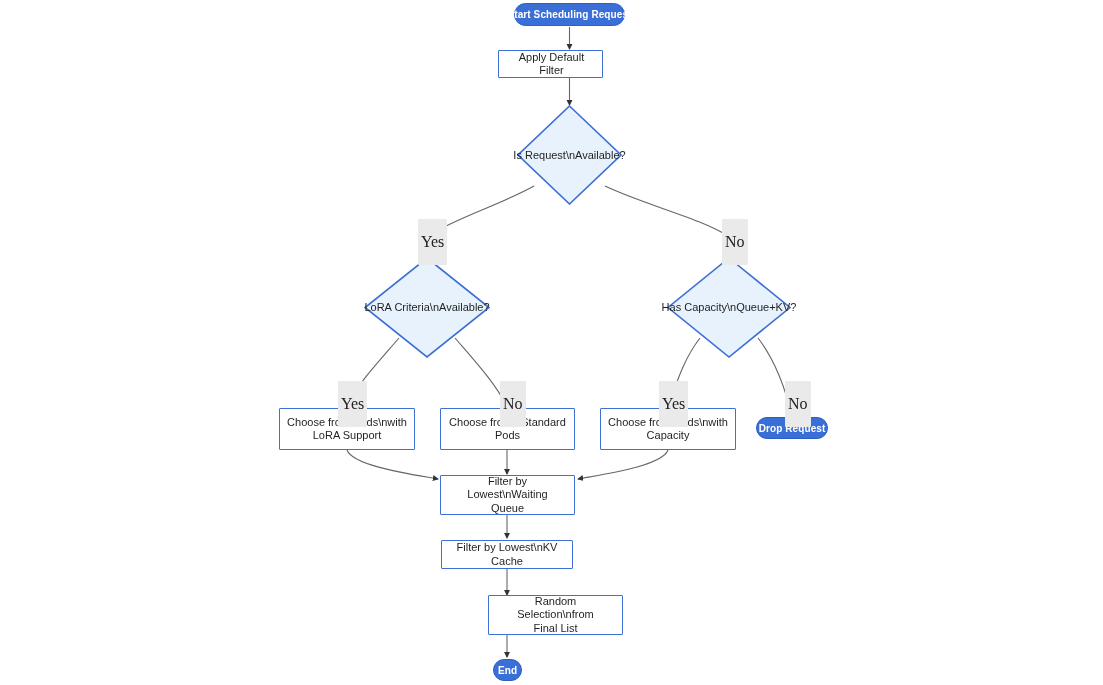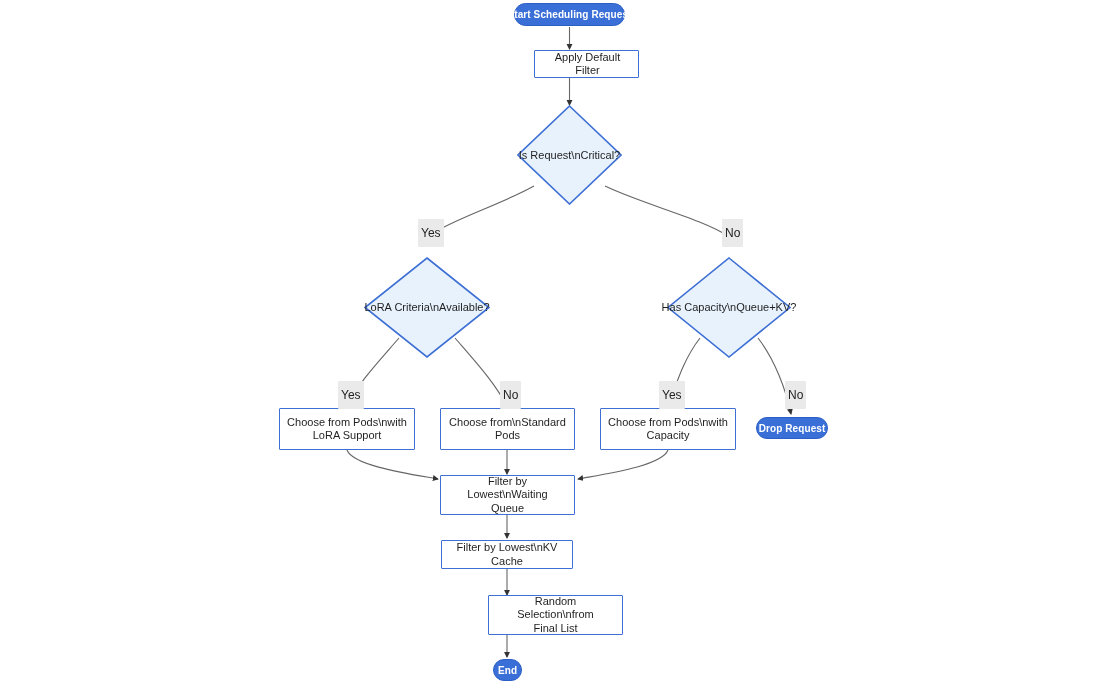"Apply Default Filter" div.node { left: 534px -> 498px }
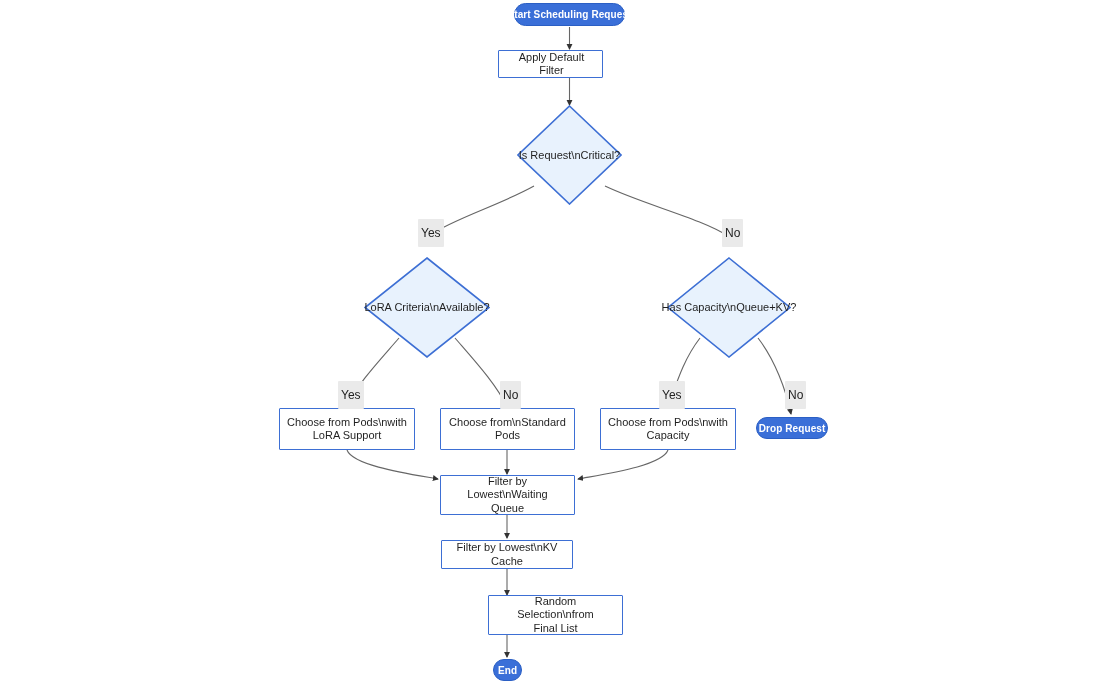"Is Request\nCritical?" span.lbl { text: nCritical -> nAvailable }
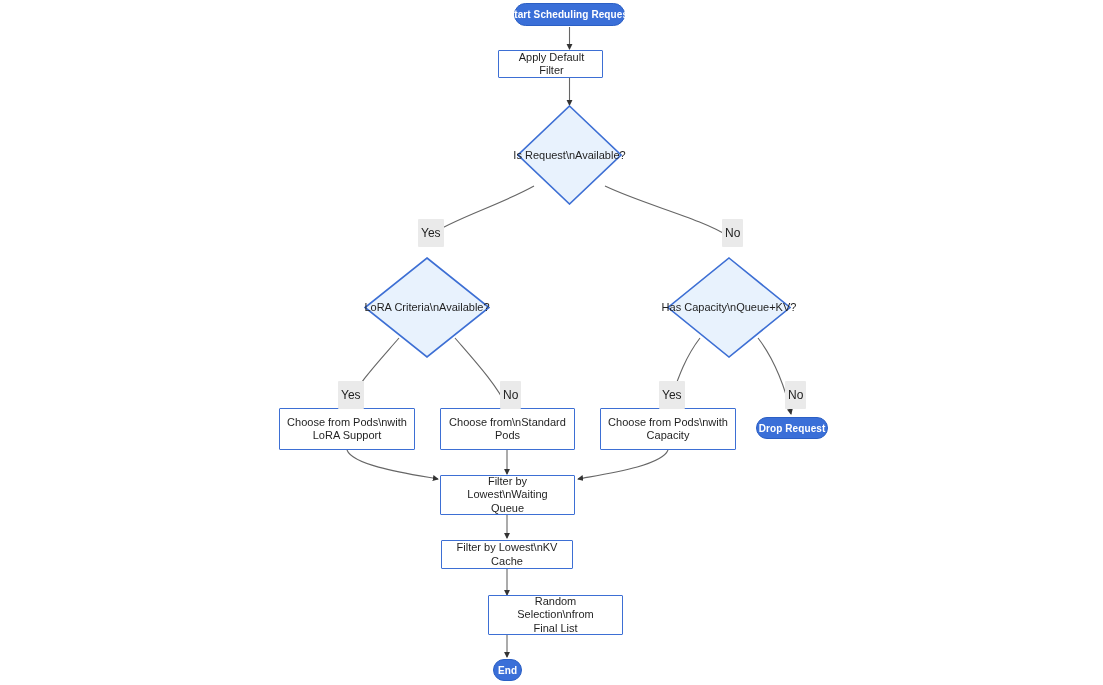"Yes" .edge-label { font-family: none -> Liberation Serif, serif; font-size: 12px -> 16px; padding: 8px 3px -> 17px 3px }
